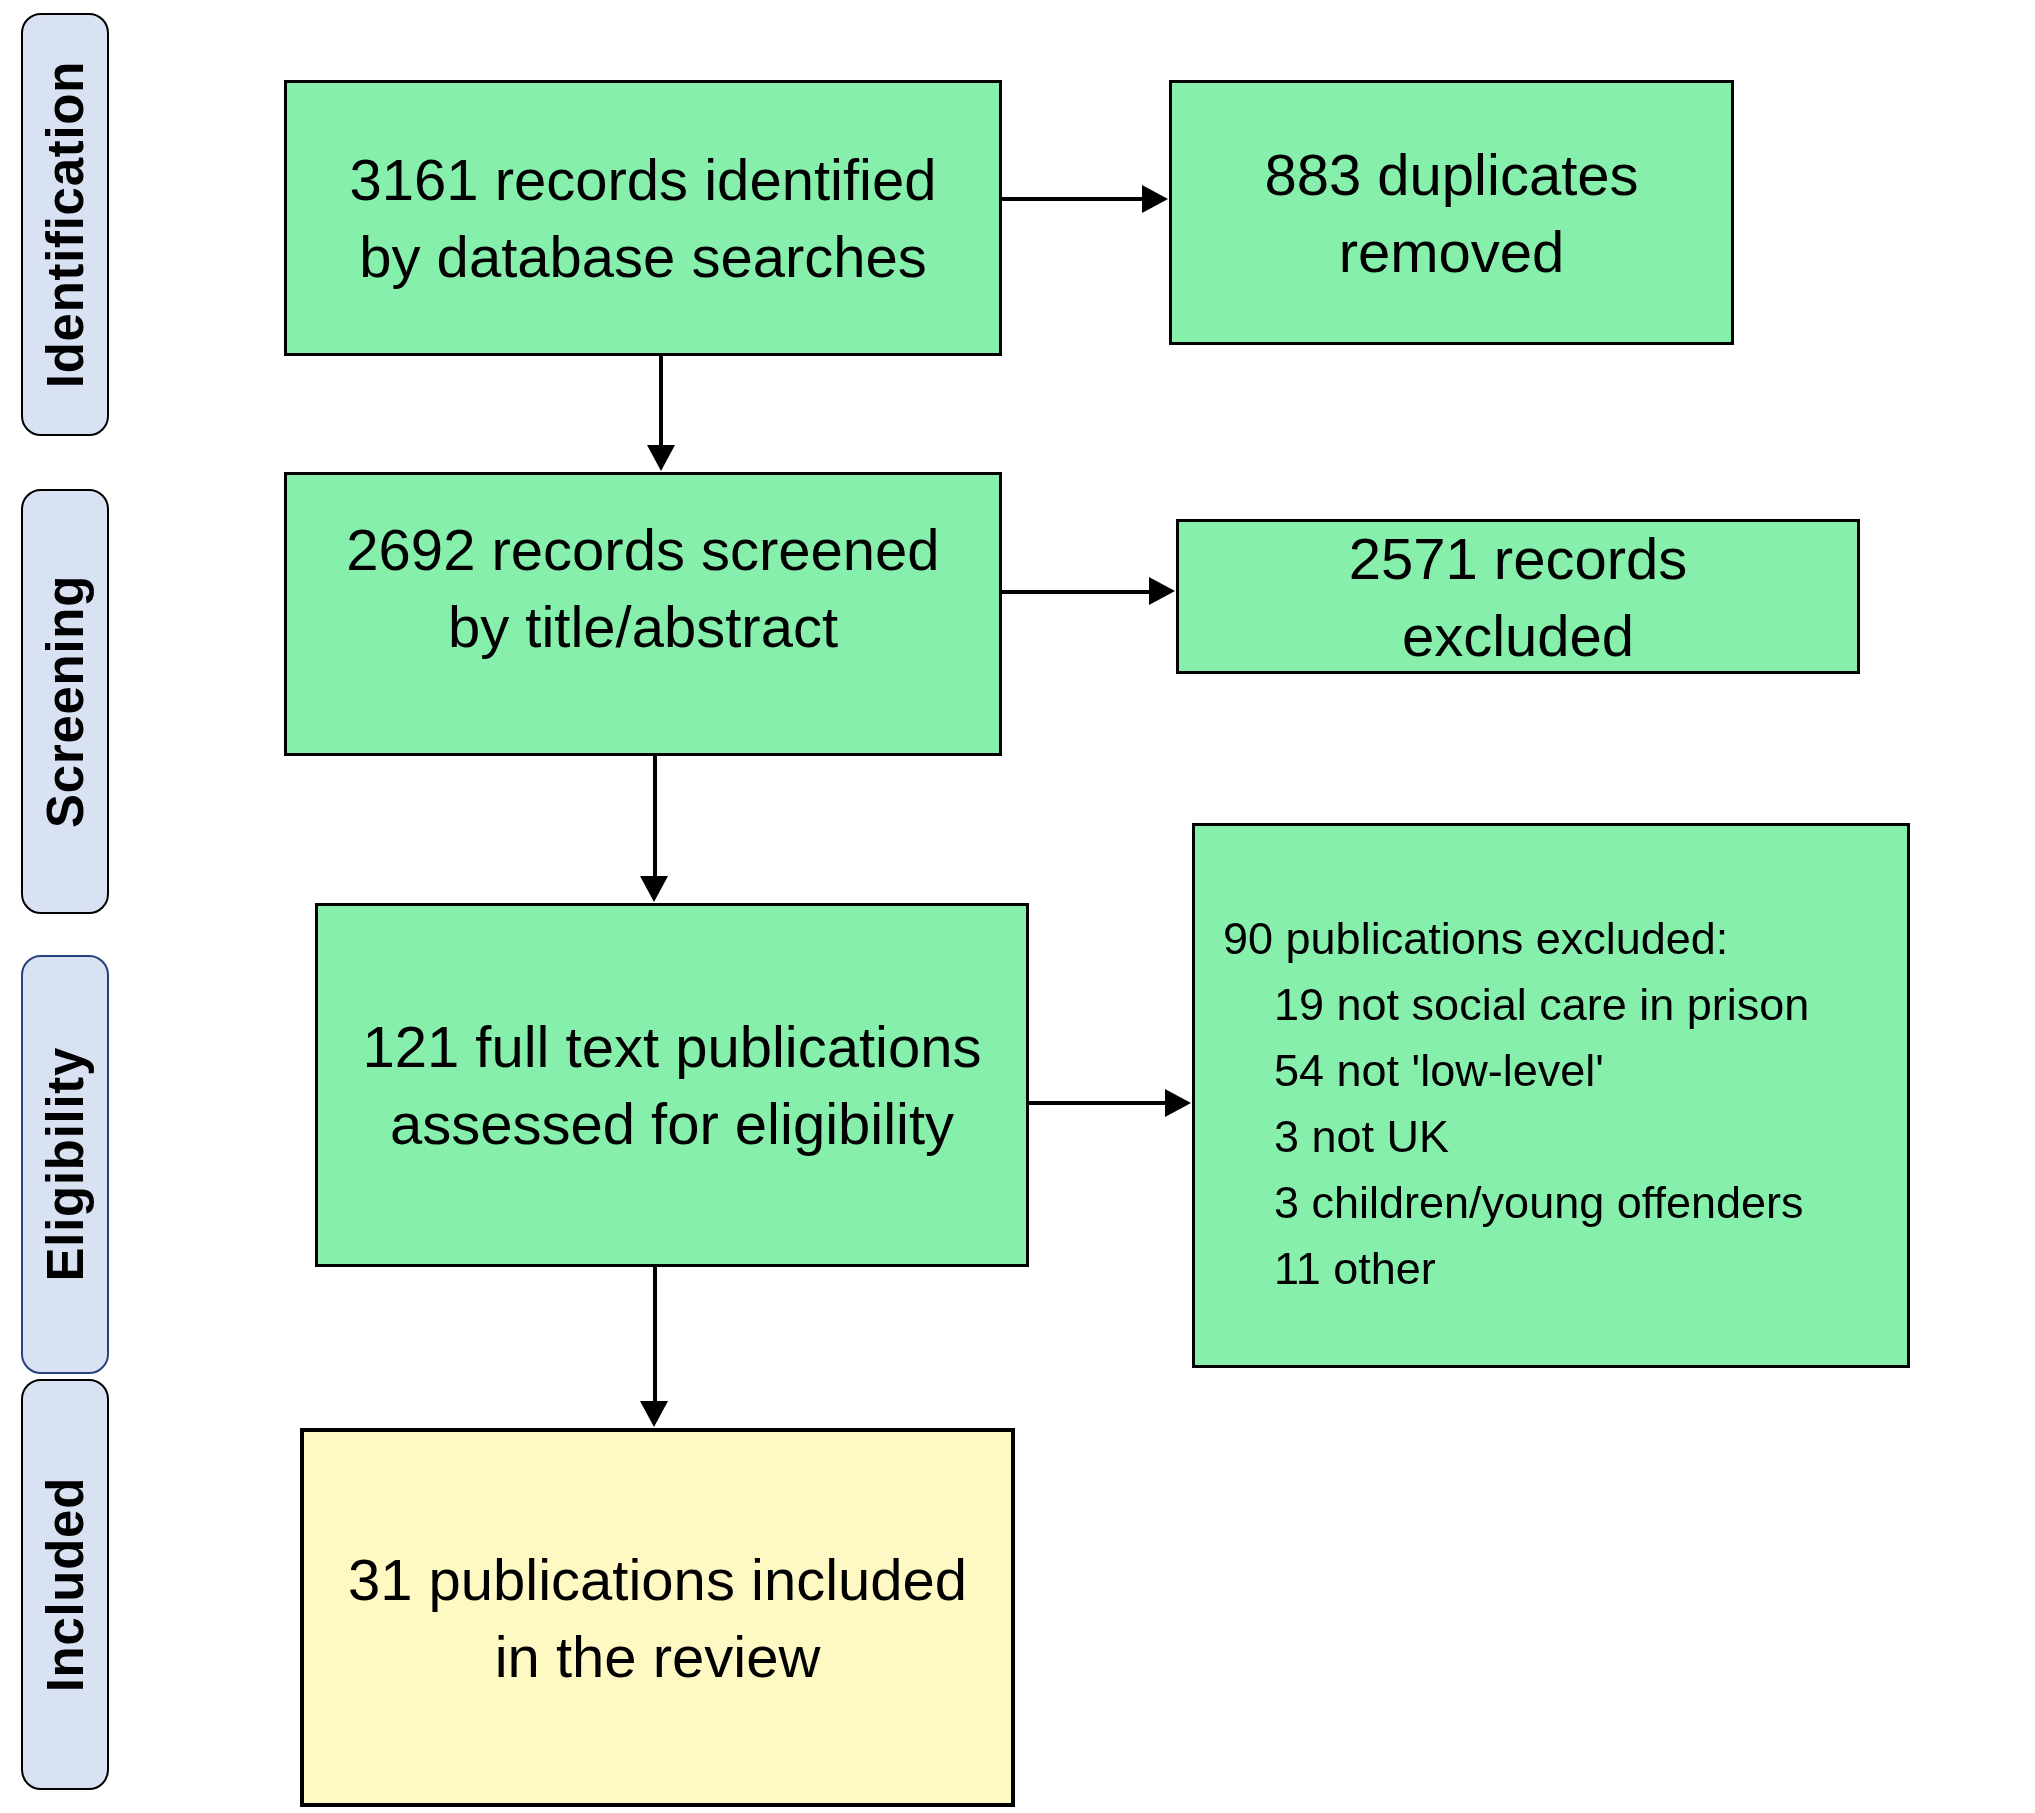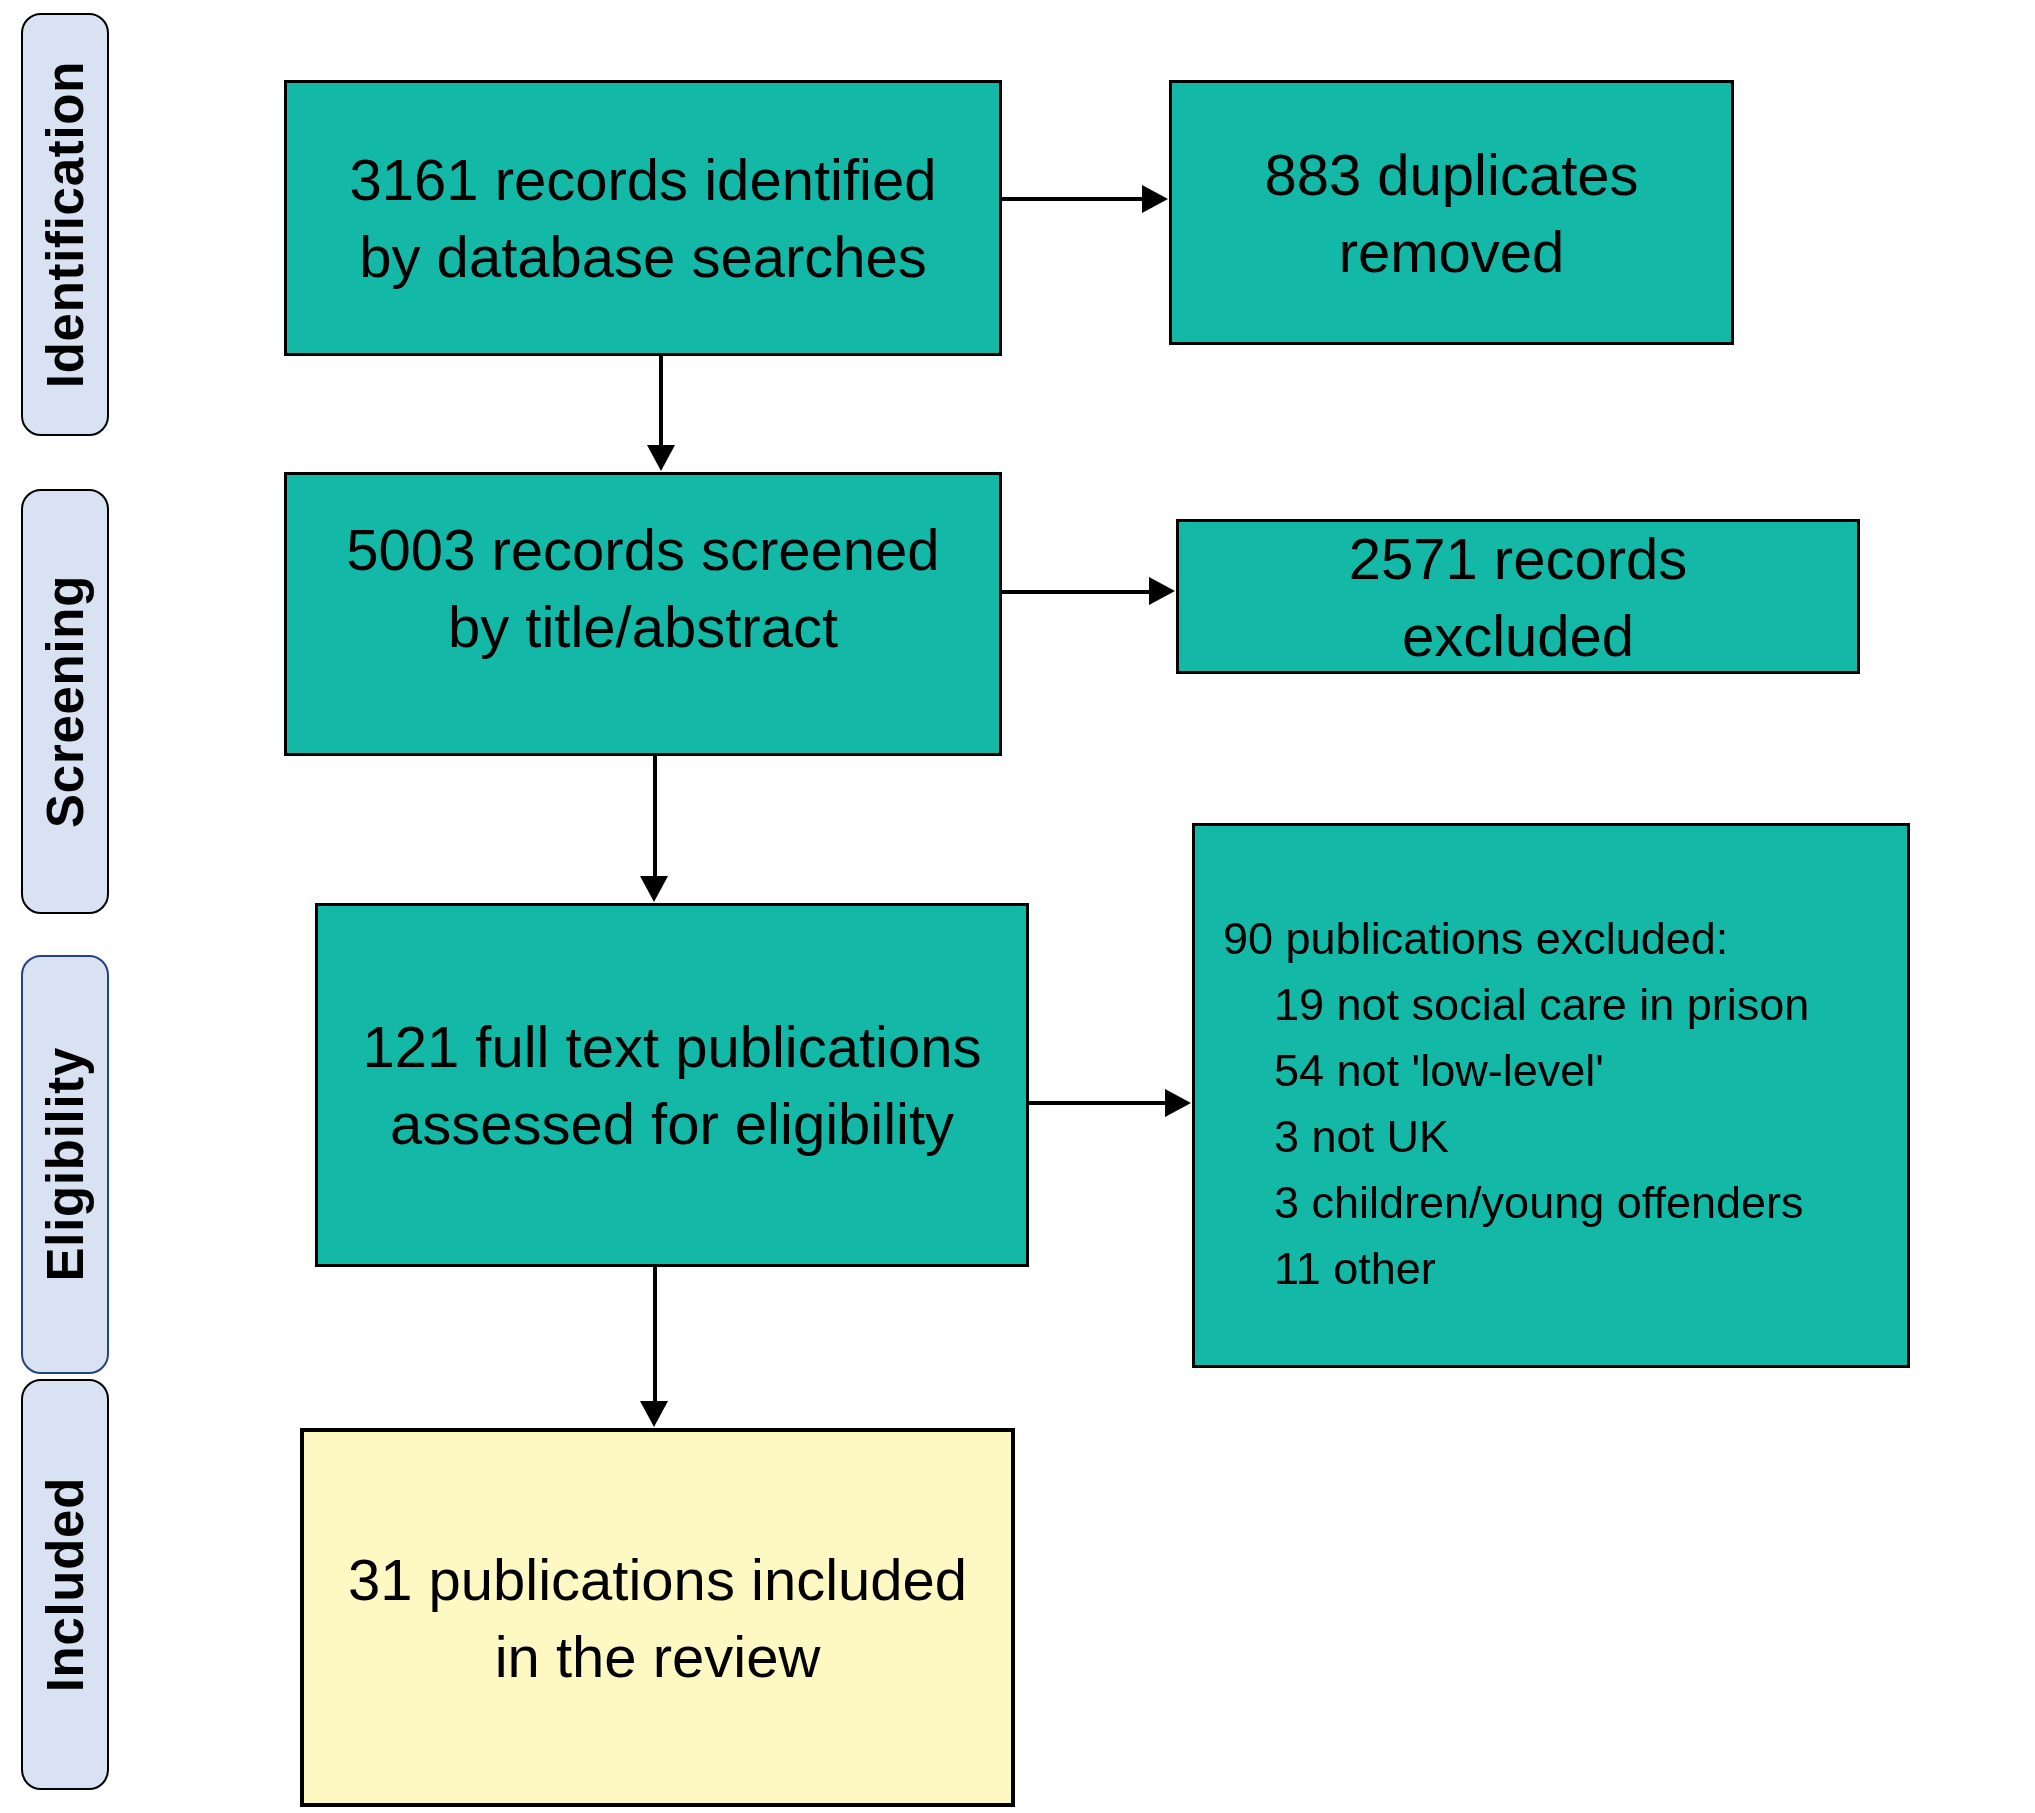"3161 records identified" .fbox { background: #14b8a6 -> #86efac }
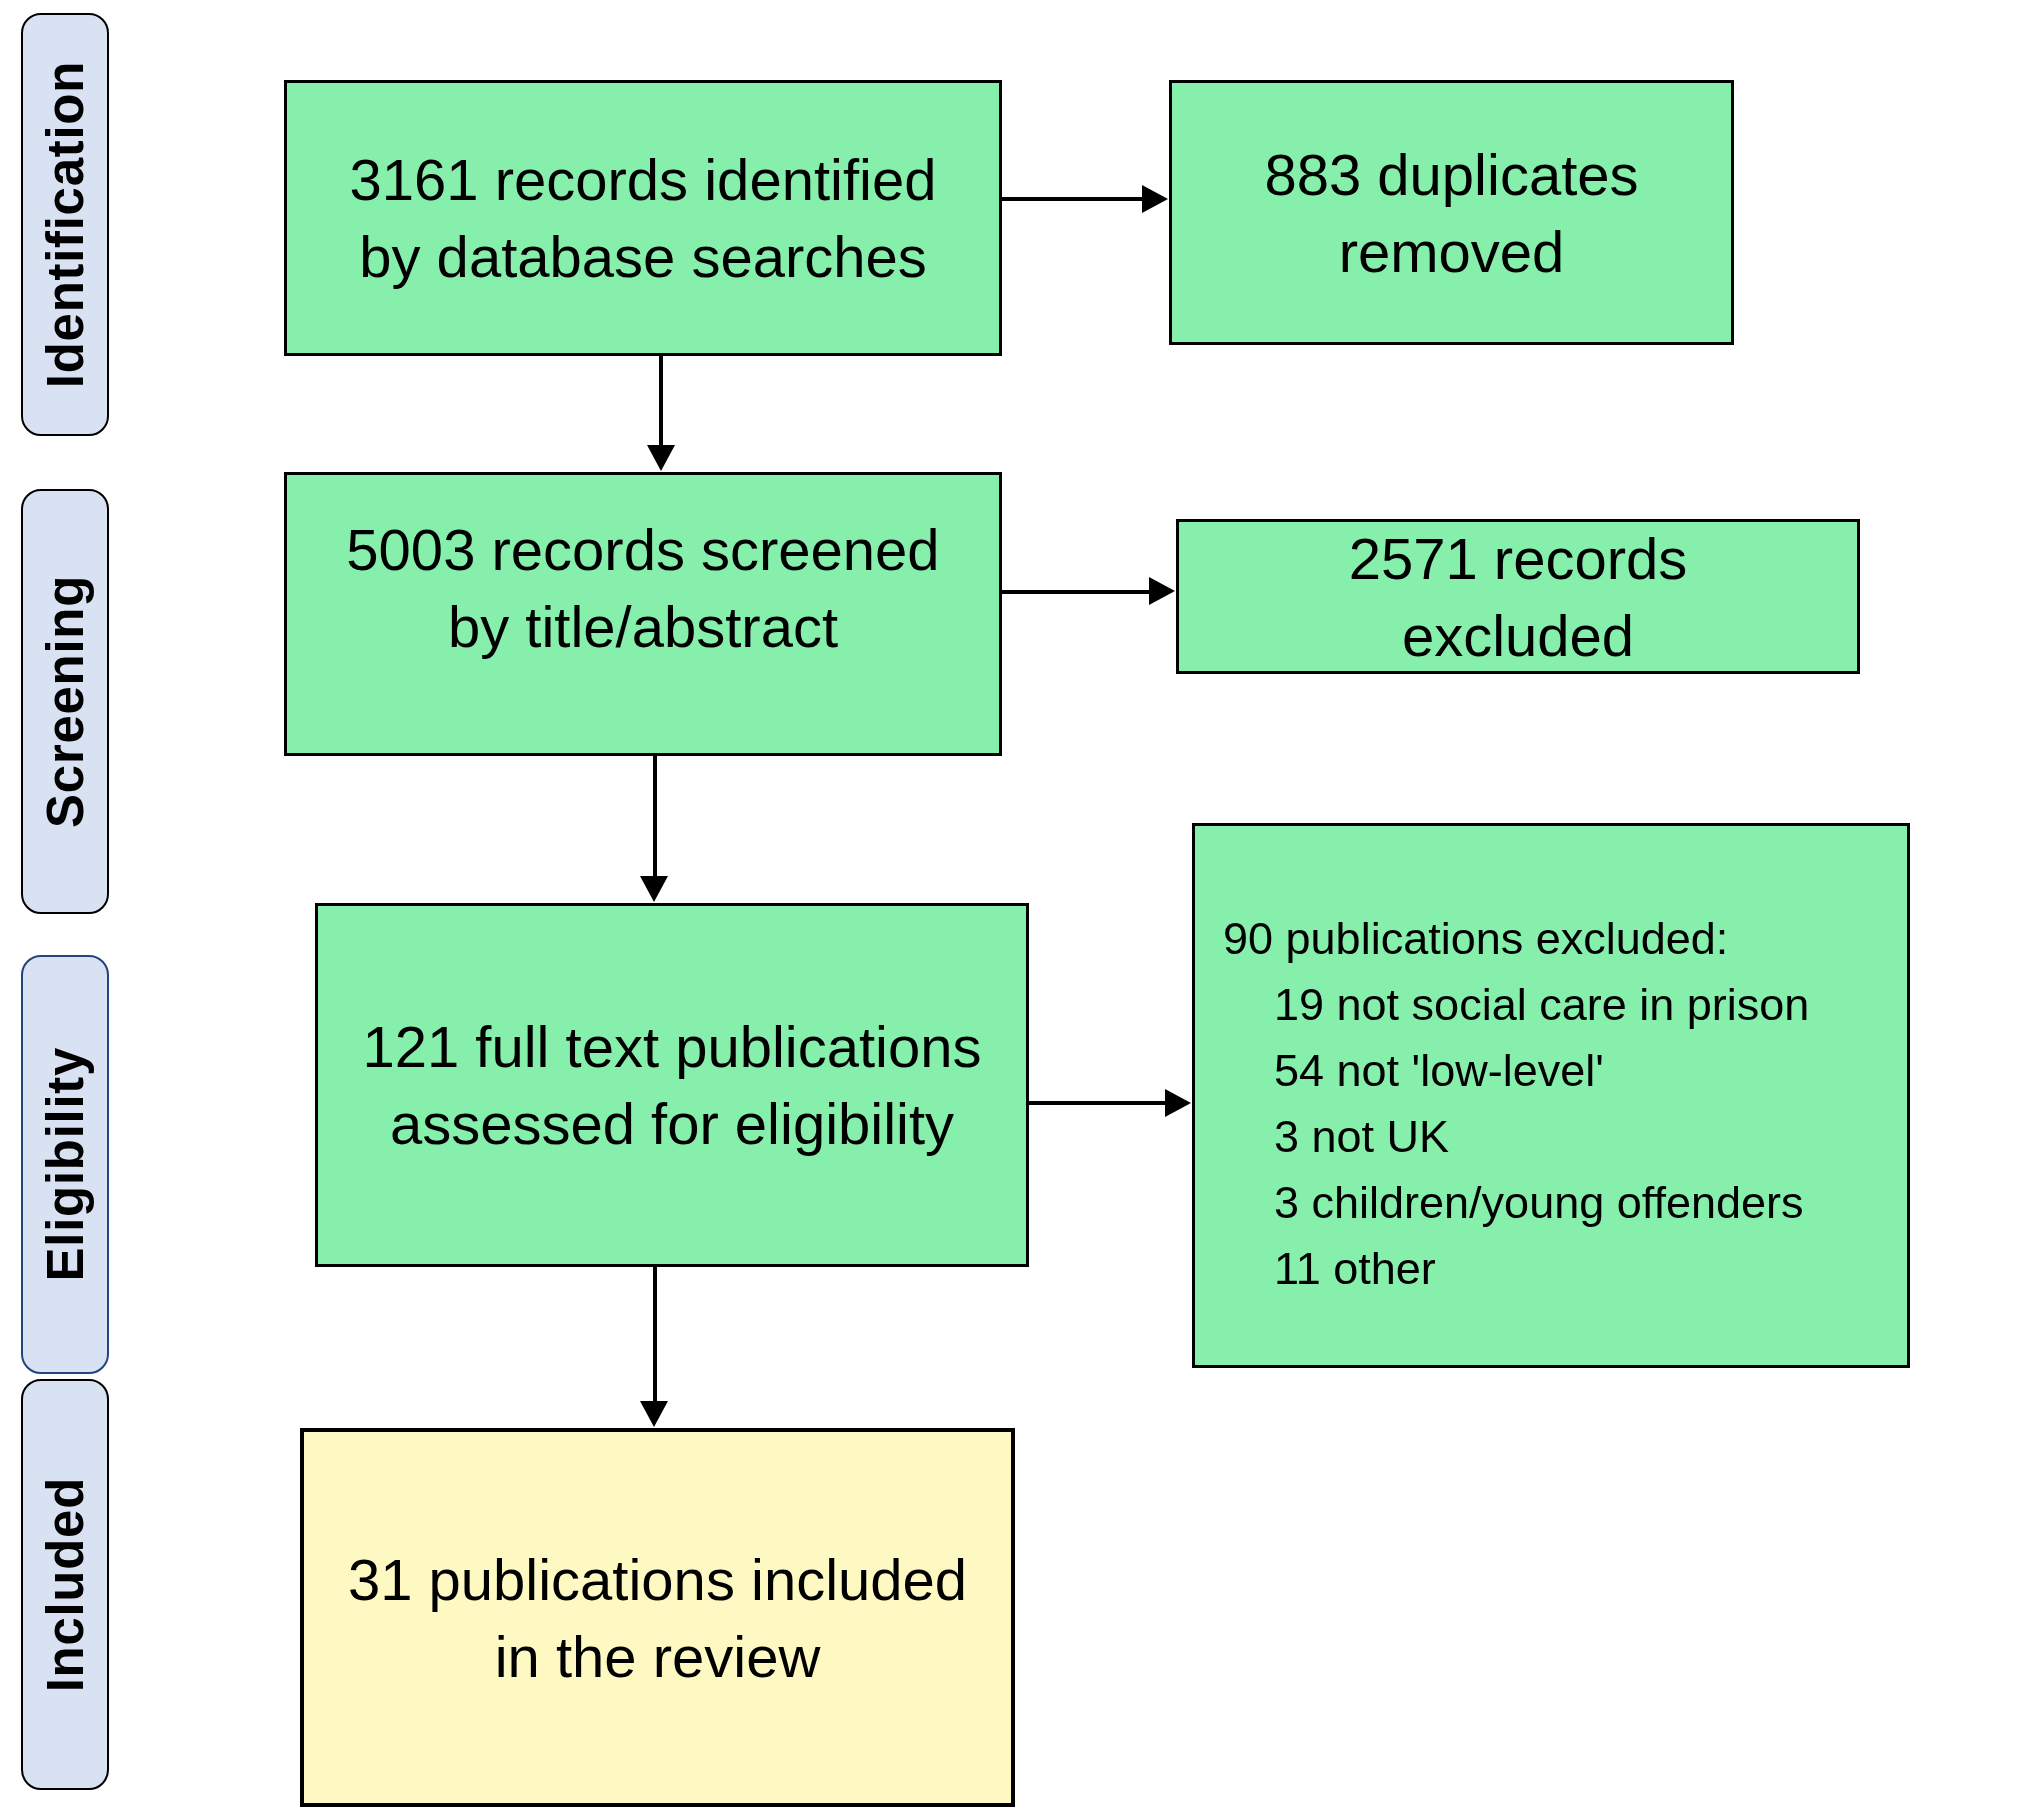"5003 records screened" div.bline { text: 5003 -> 2692 }
